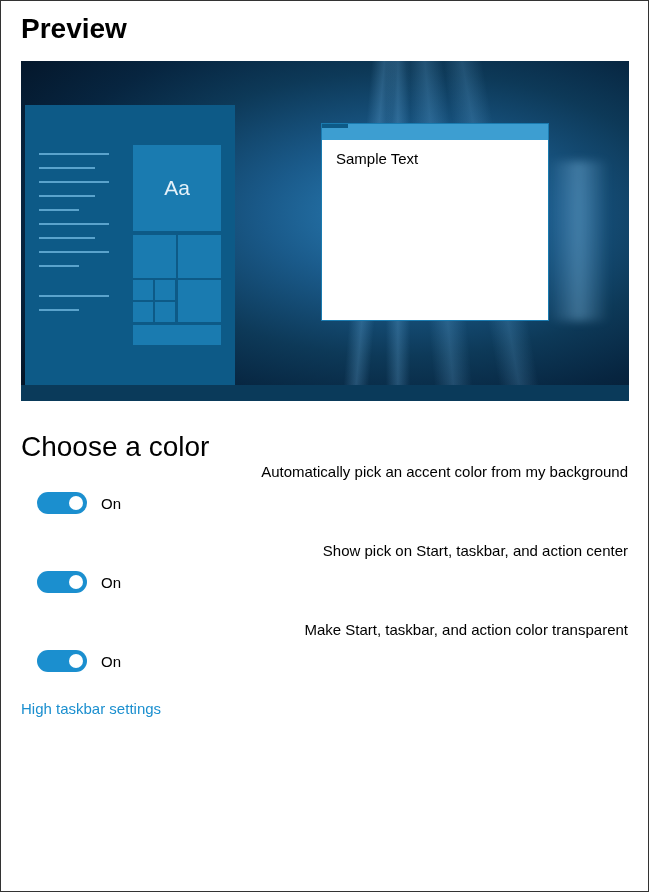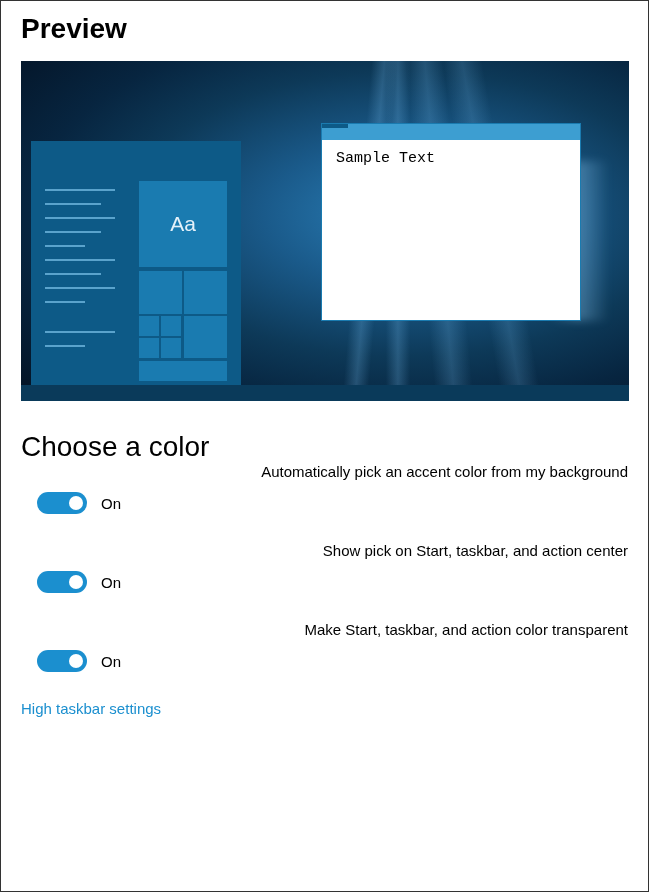"Sample Text" .sample-window { font-family: Liberation Mono, monospace -> none; width: 260px -> 228px }
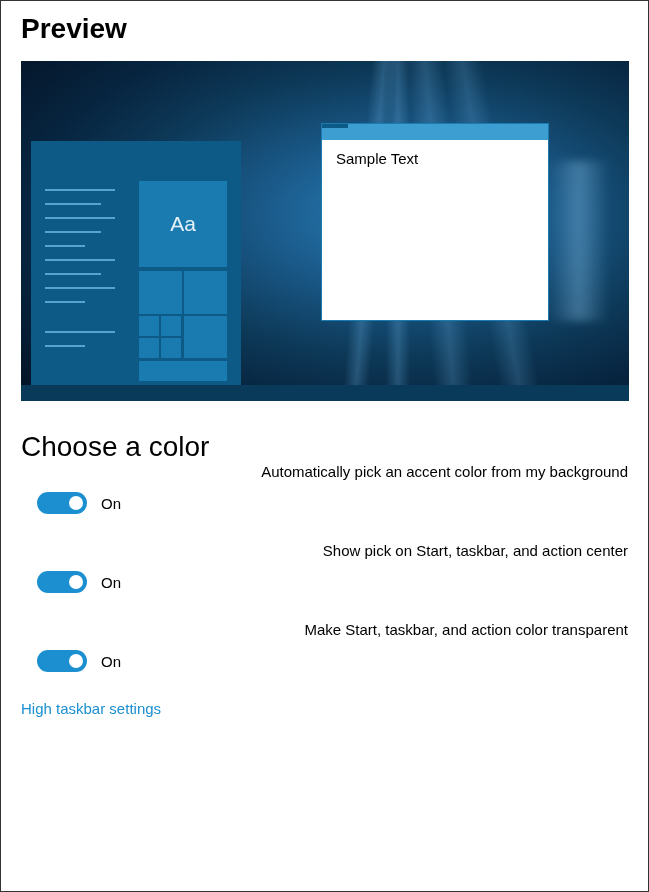"Aa" .start-menu { height: 244px -> 280px; left: 10px -> 4px }
